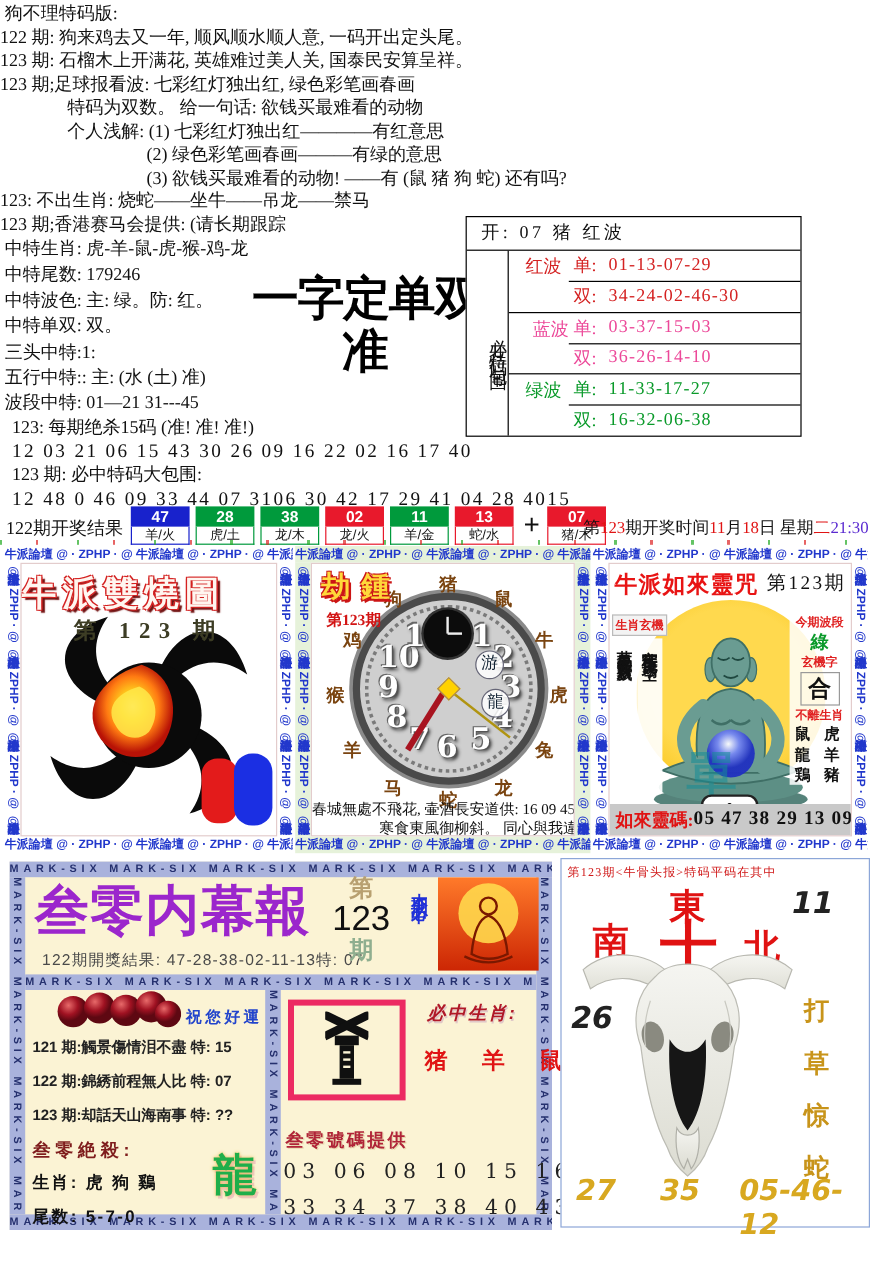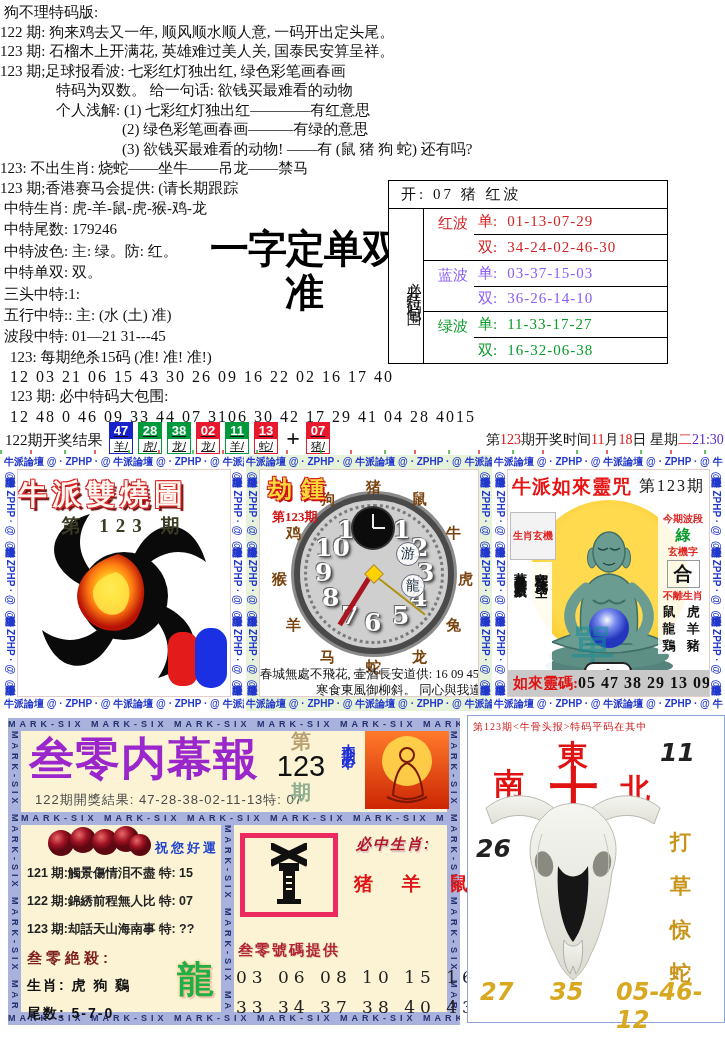"蓝波" div.wb-group { color: #8b5cf6 -> #ec4899; text-align: none -> right }
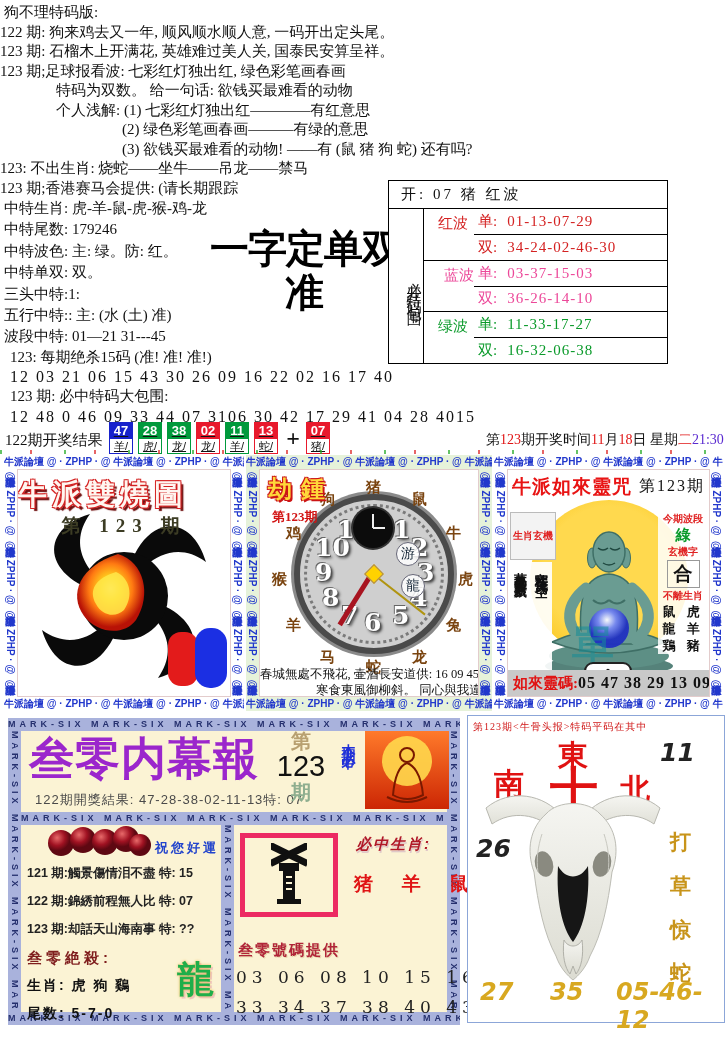"47" .ball { text-decoration: underline -> none; width: 24px -> 49px }
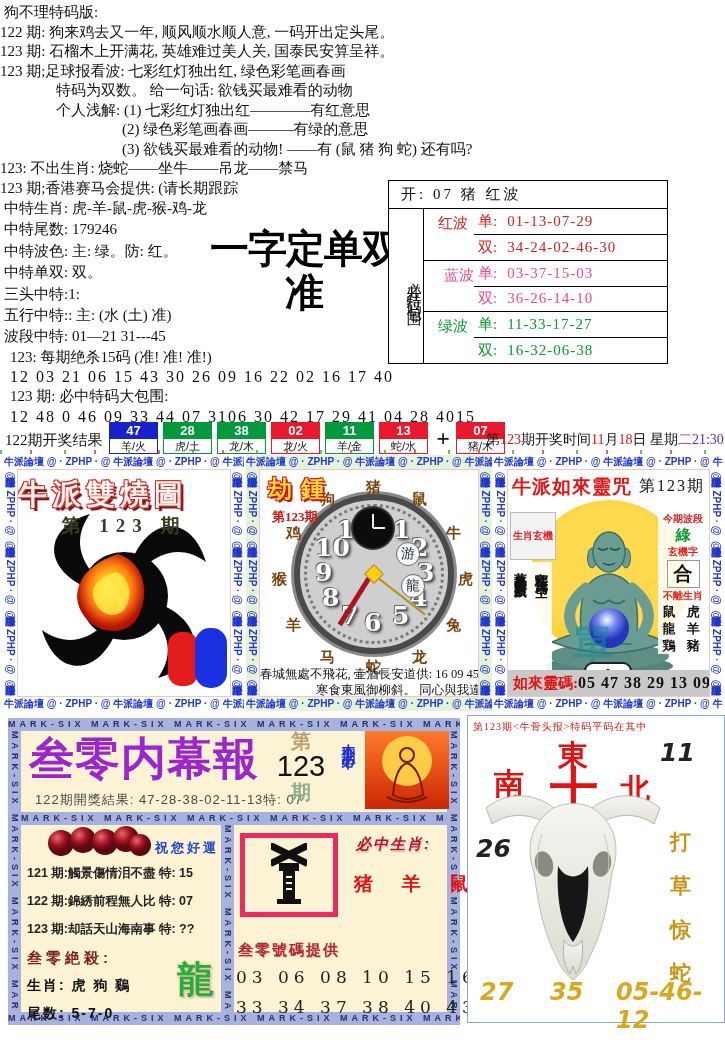"生肖玄機" .p3-tag { padding: 16px 0 -> 1px 0 }
